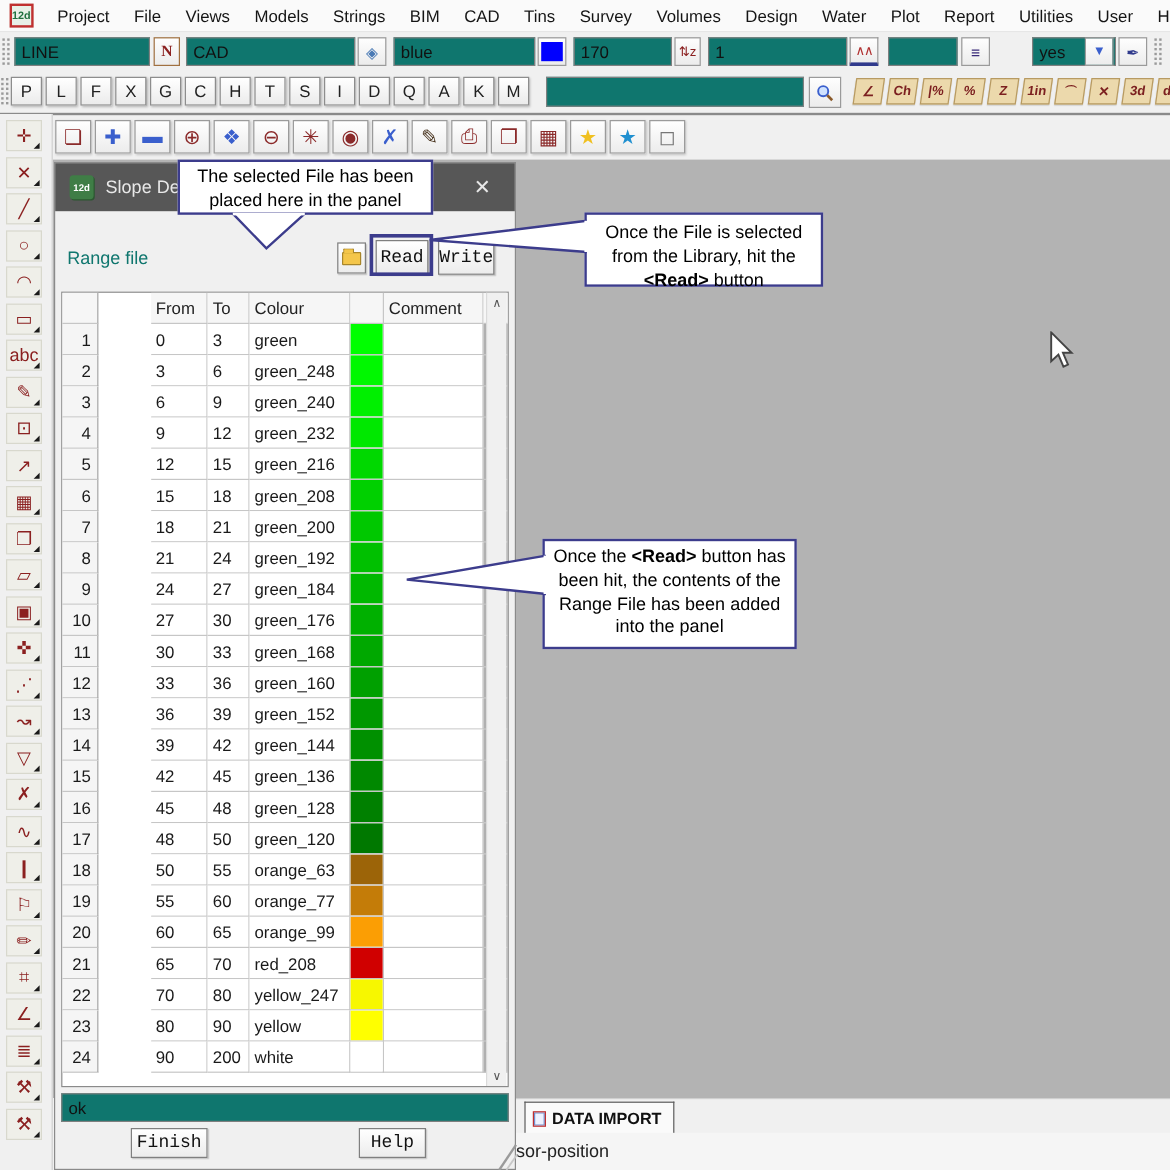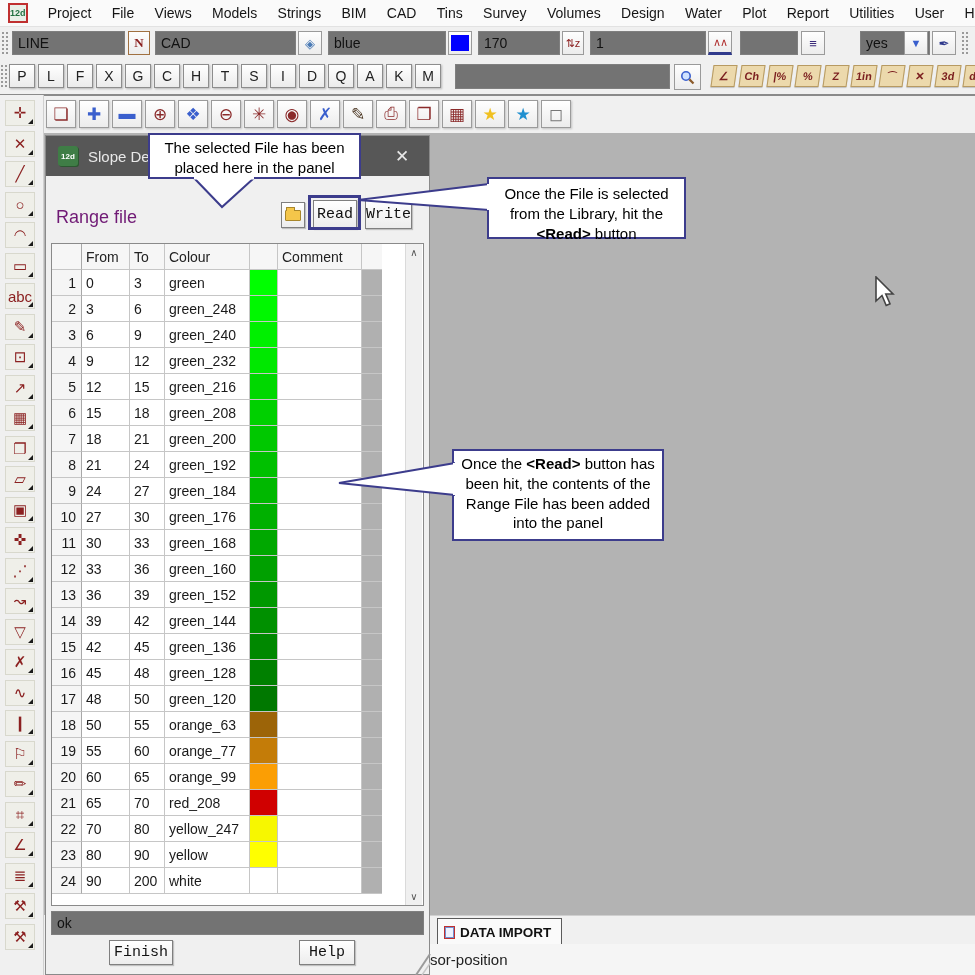"LINE" .inp { background: #737373 -> #0f766e }
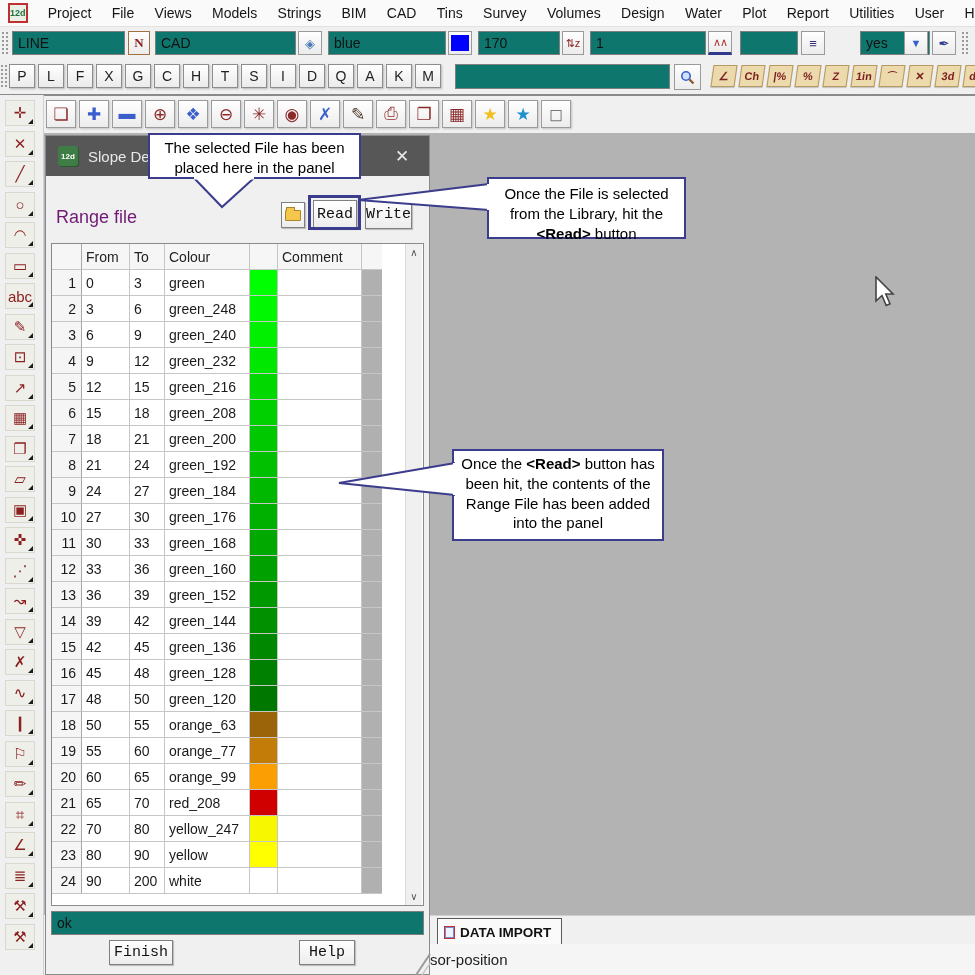"Range file" .dlabel { color: #701a75 -> #0f766e; font-size: 18px -> 15px }
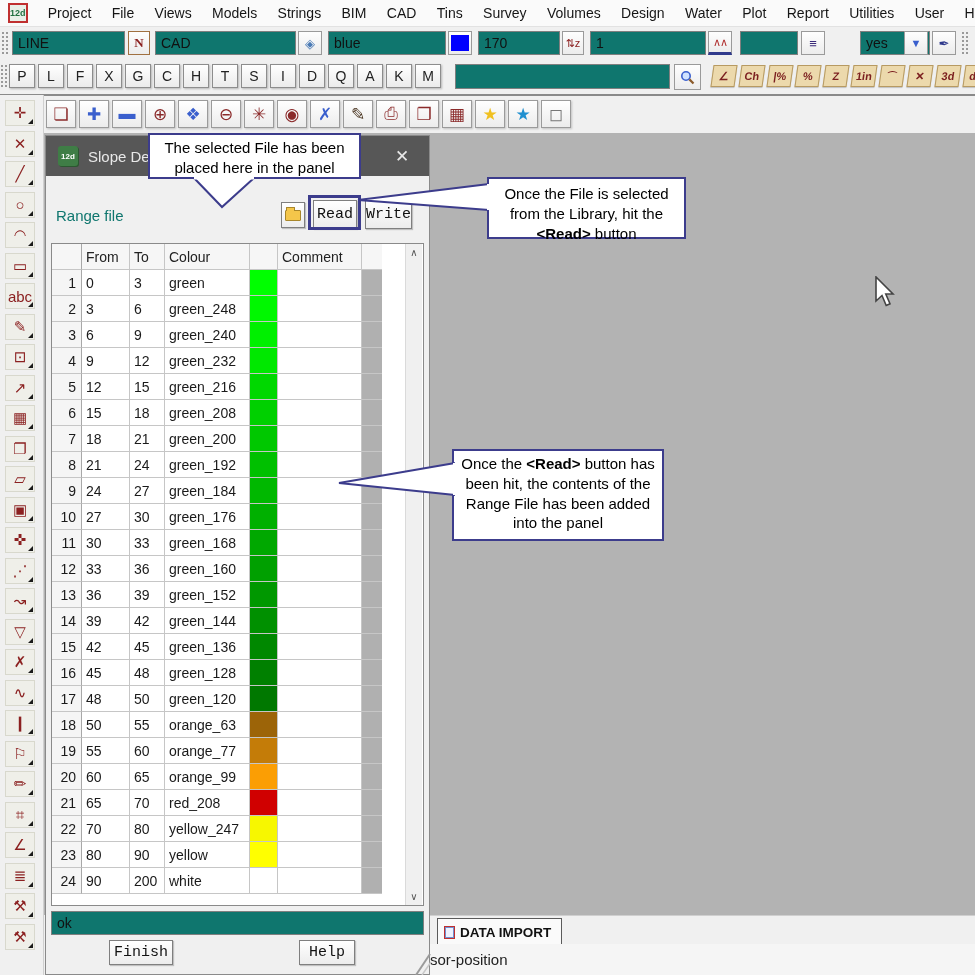"From" .c-from { margin-left: none -> 44px }
